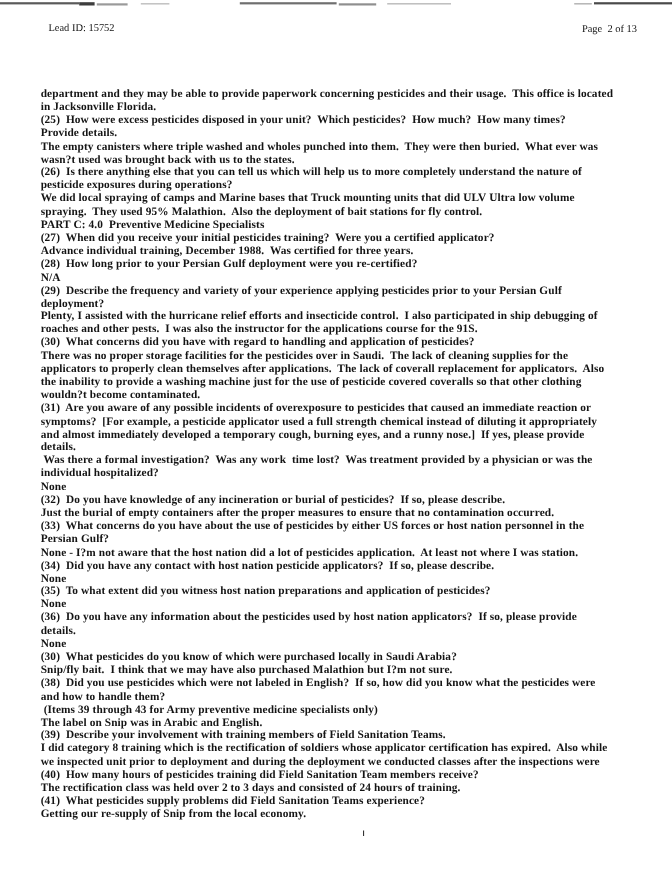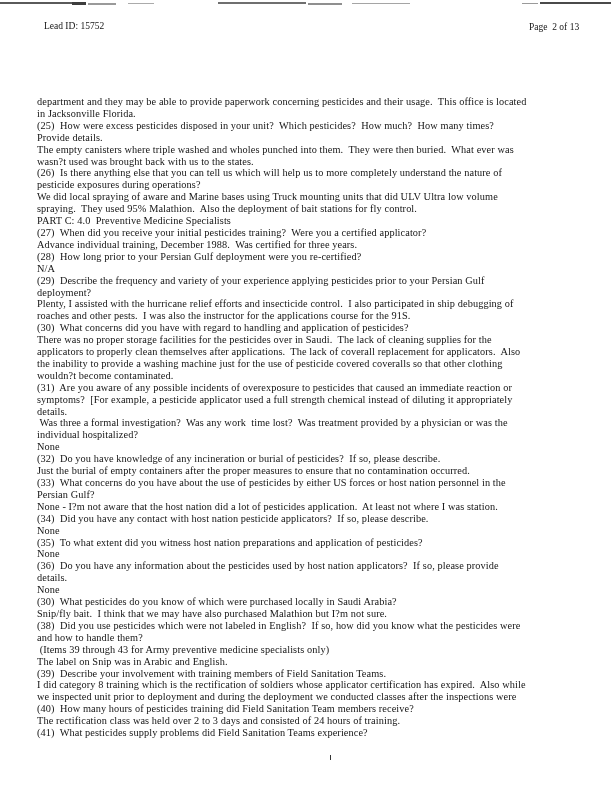"department and they may be" .doc-body { font-weight: none -> bold; top: 96px -> 80px }
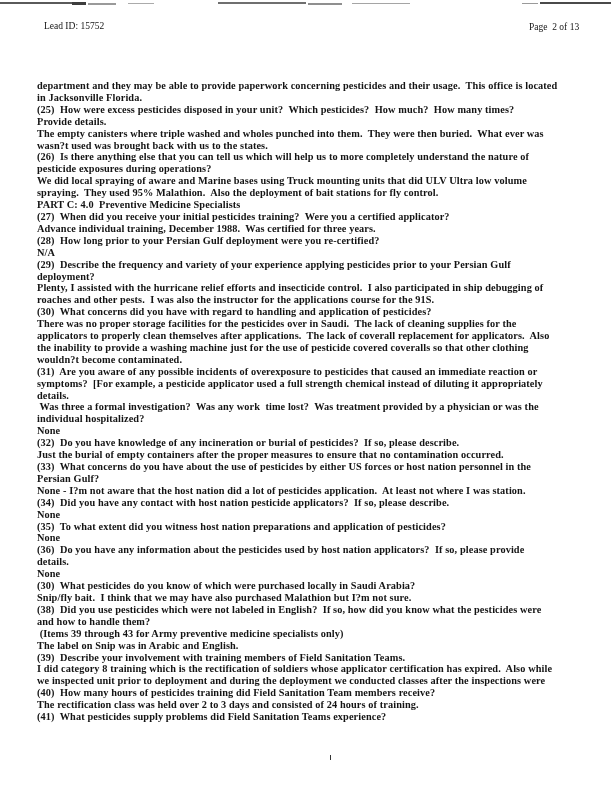"We did local spraying of" div.doc-line { text: aware and Marine bases using -> camps and Marine bases that }
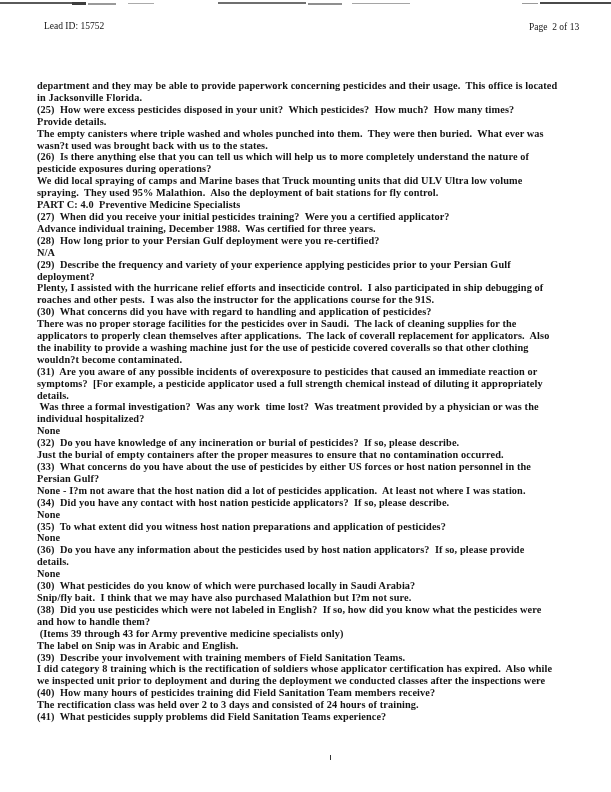"and almost immediately developed a" div.doc-line { html: none -> <div>and almost immediately developed a temporary cough, burning eyes, and a runny nose.] If yes, please provide</div> }
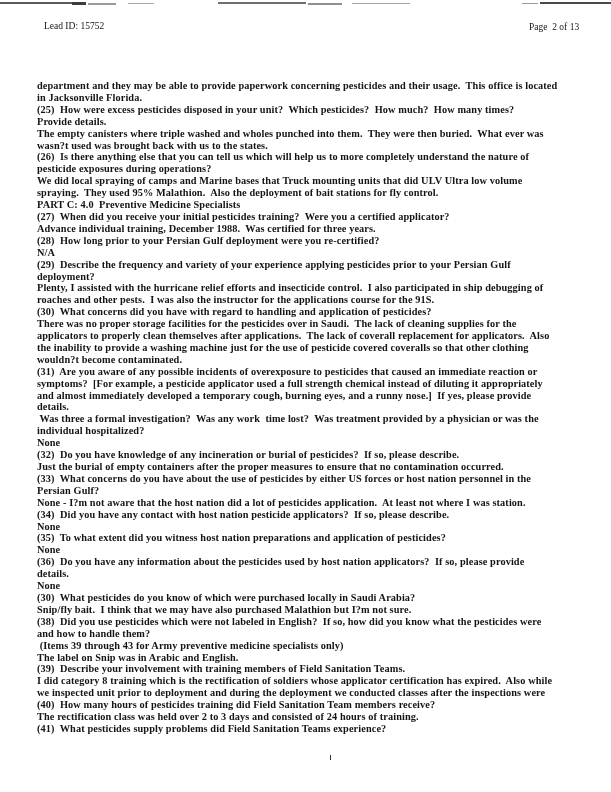"Was three a formal investigation?" div.doc-line { text: three -> there }
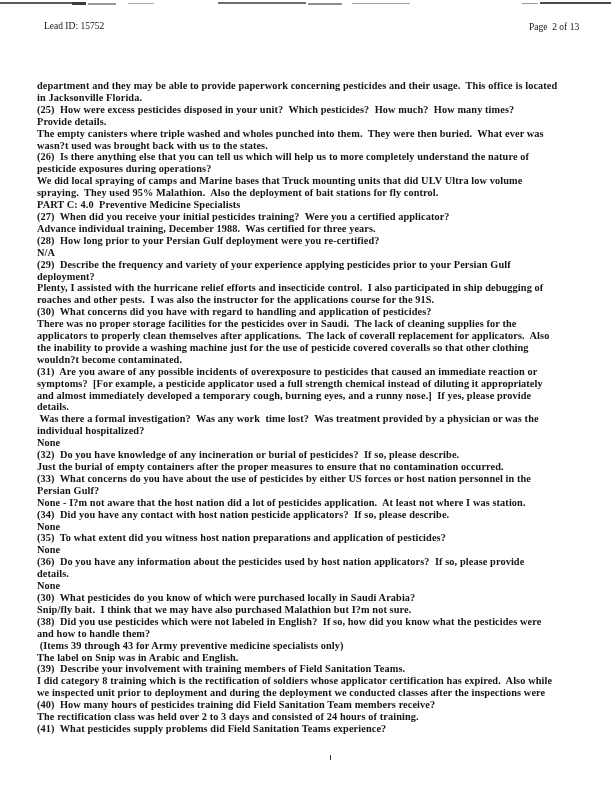"Getting our re-supply of Snip" div.doc-line { html: none -> <div>Getting our re-supply of Snip from the local economy.</div> }
